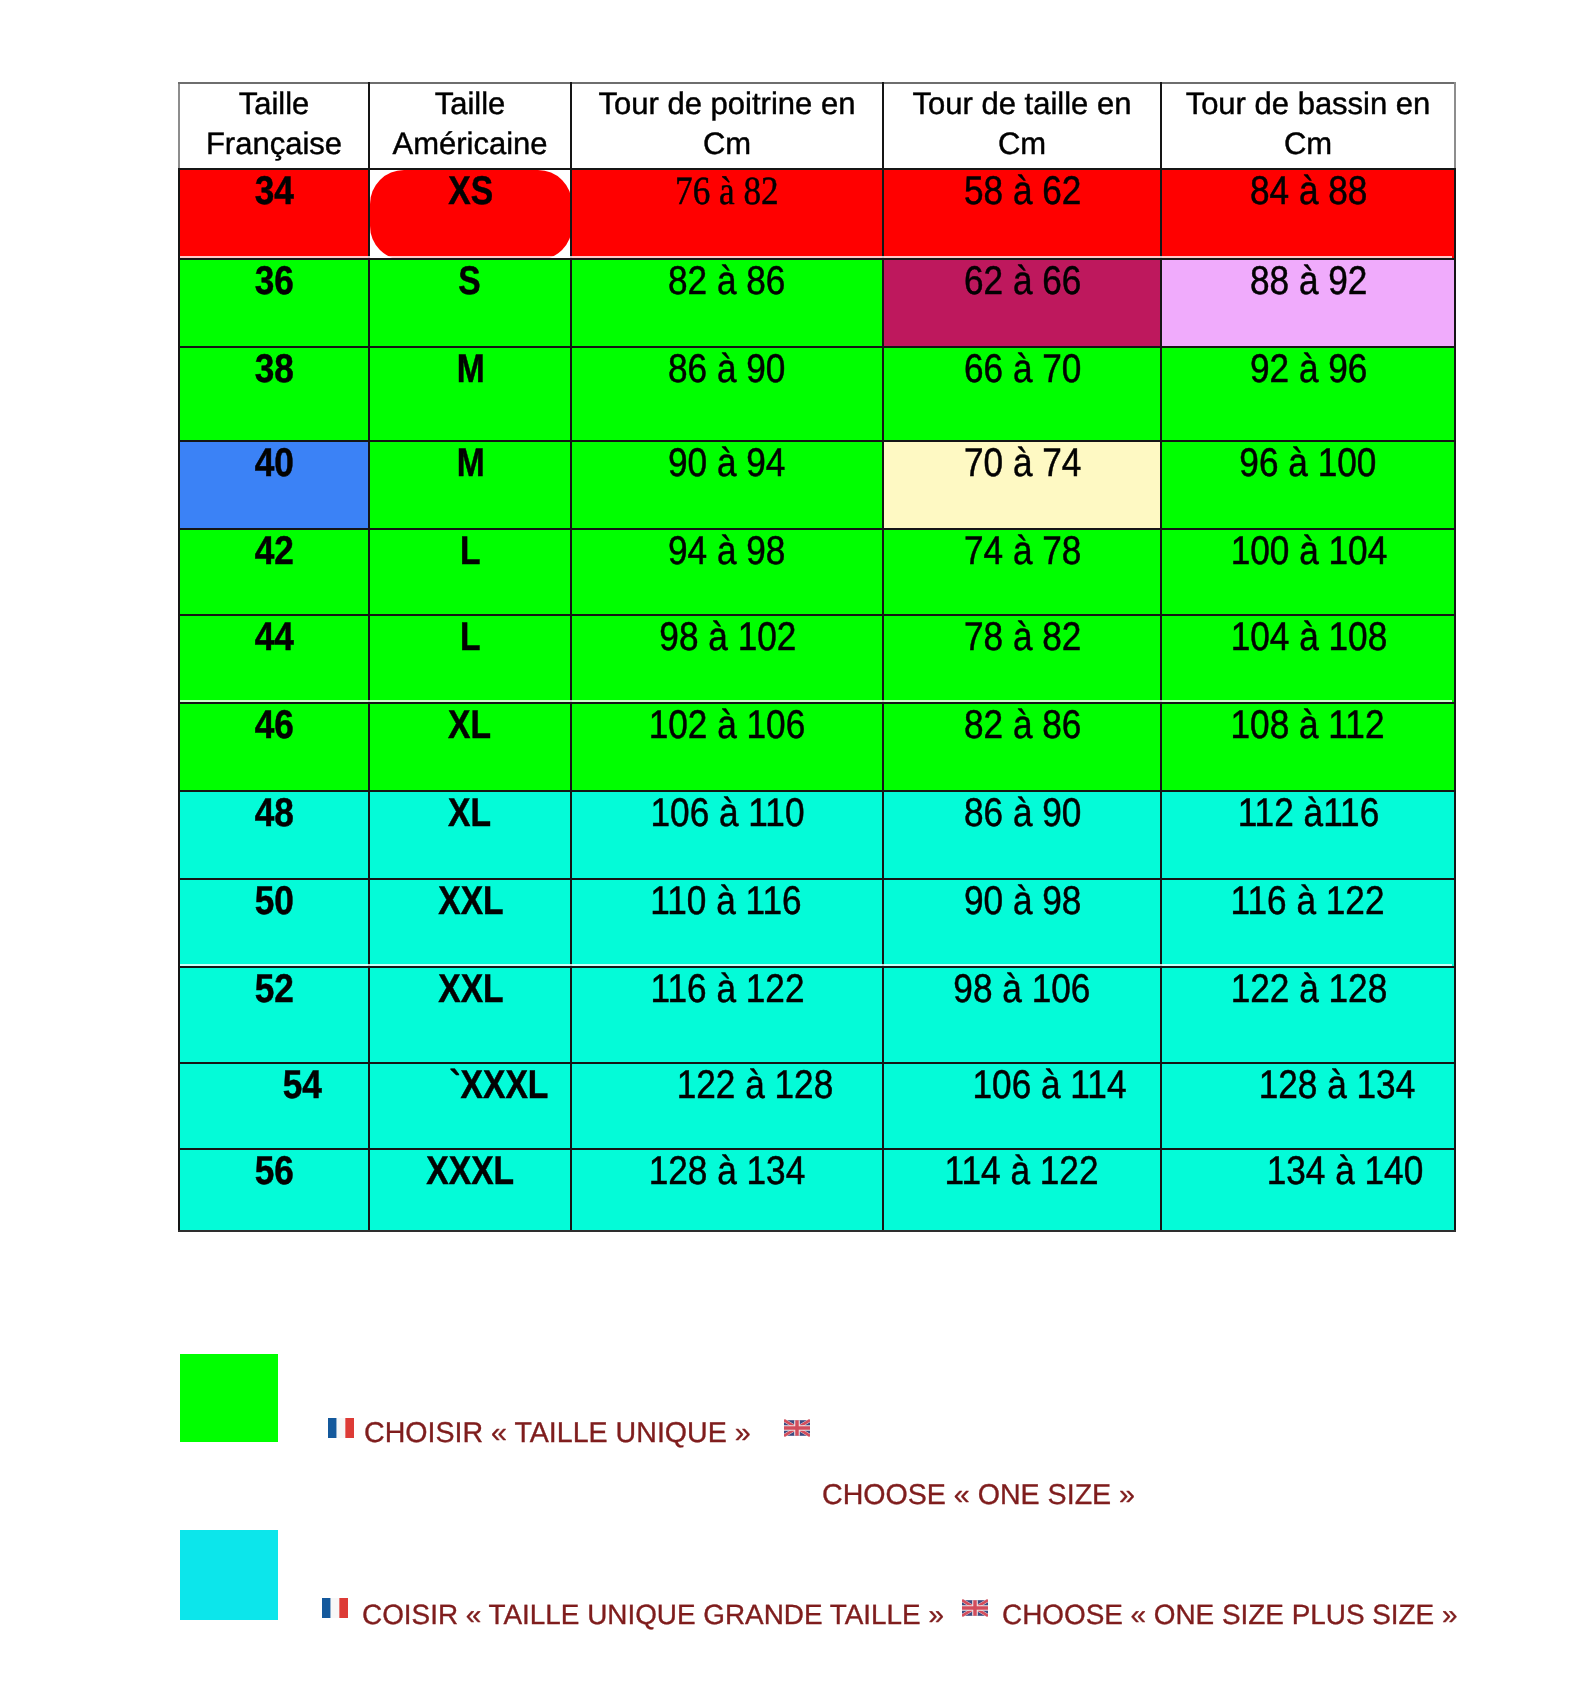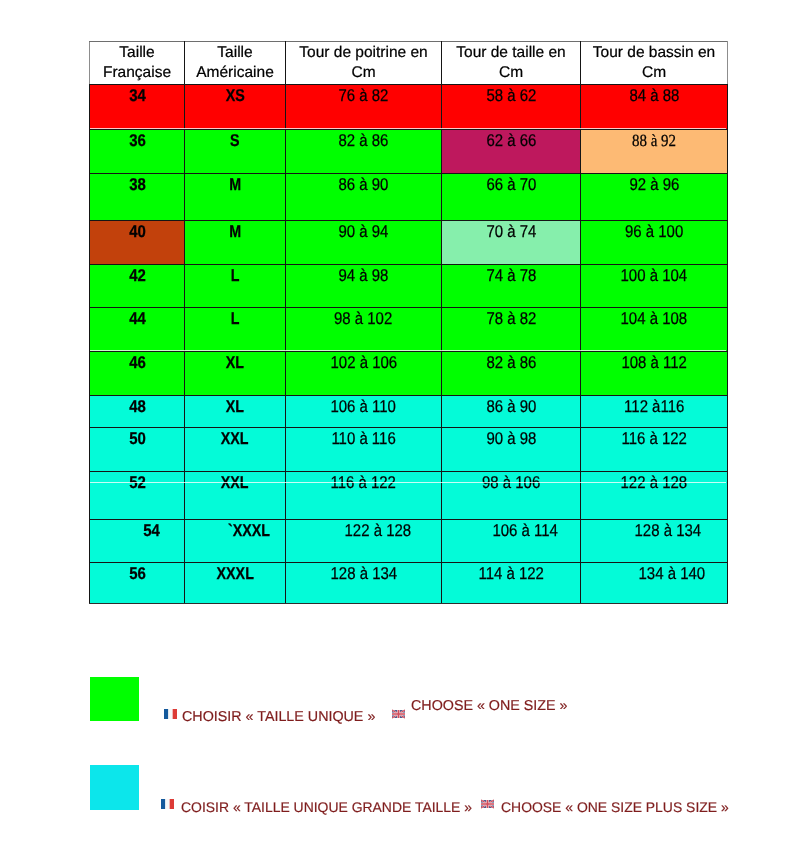"34" #size-table td.data-cell { font-size: 17px -> 20px }
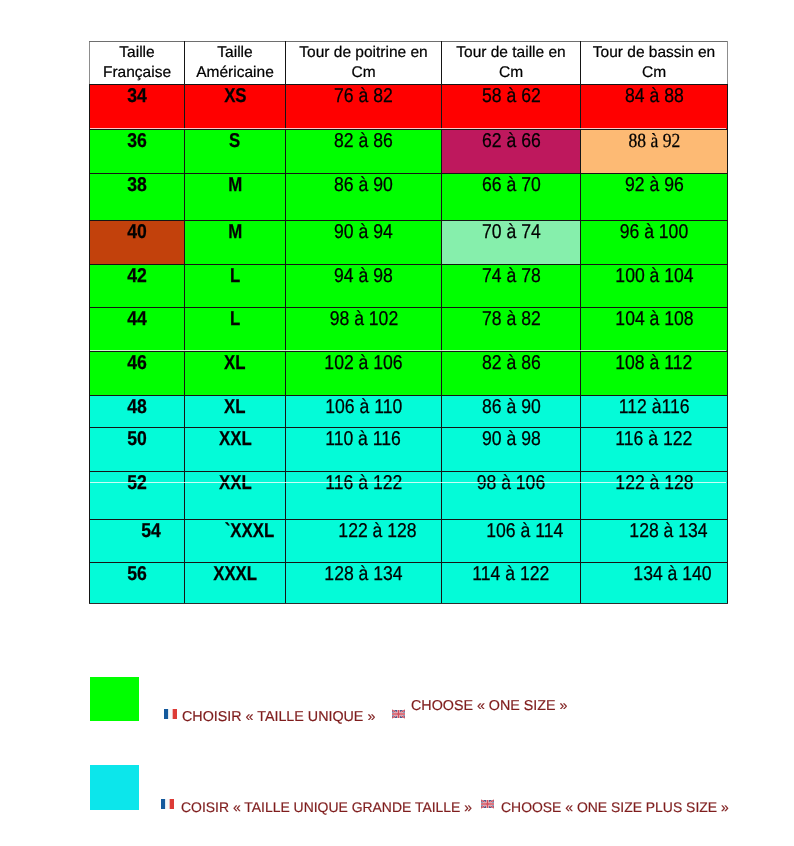"XS" td.data-cell { border-radius: none -> 17px }
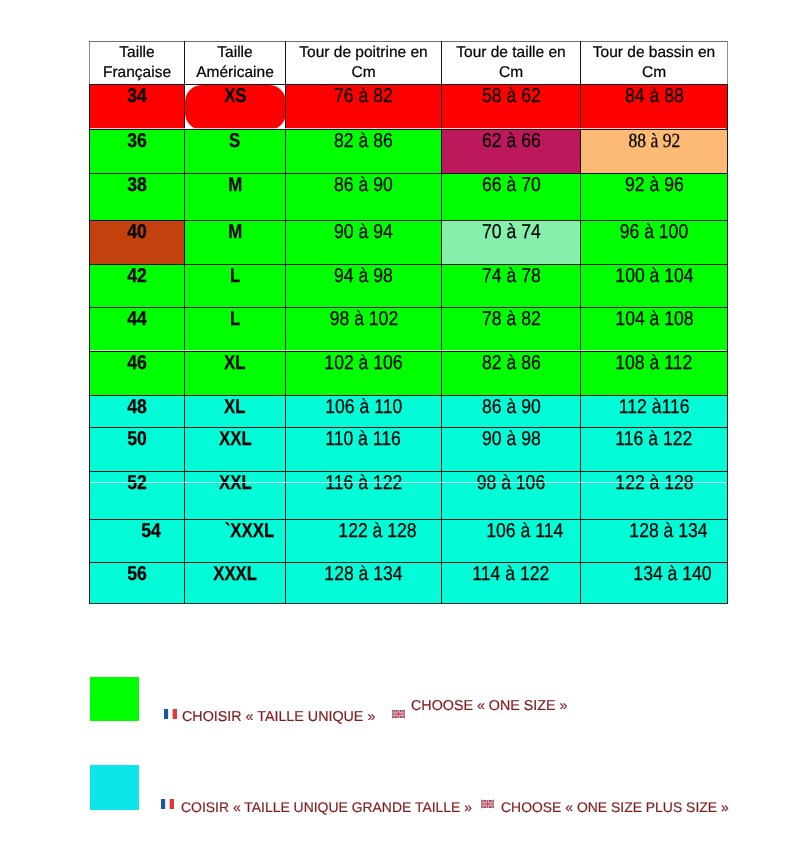"76 à 82" td.data-cell { font-family: none -> Liberation Serif, serif }
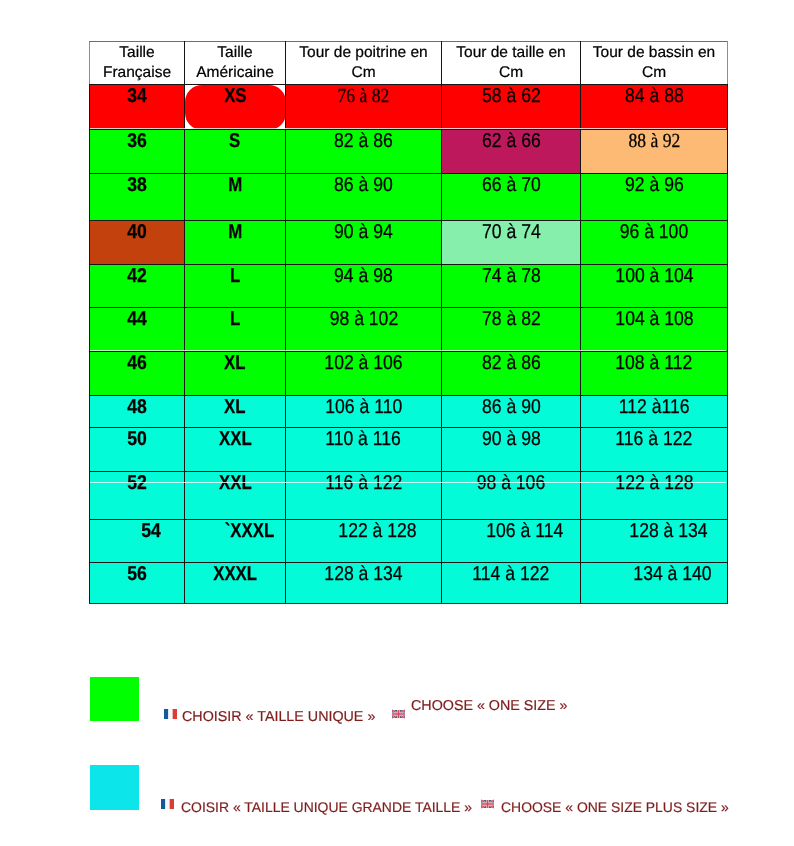"88 à 92" td.data-cell { background: #fdba74 -> #f0abfc; font-family: Liberation Serif, serif -> none }
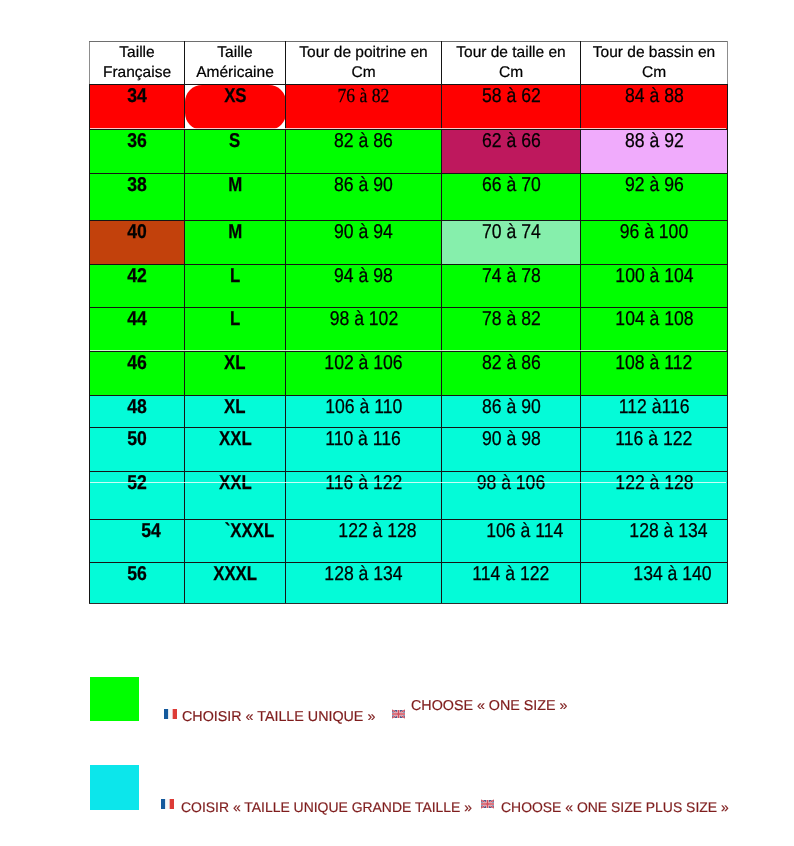"40" td.data-cell { background: #c2410c -> #3b82f6 }
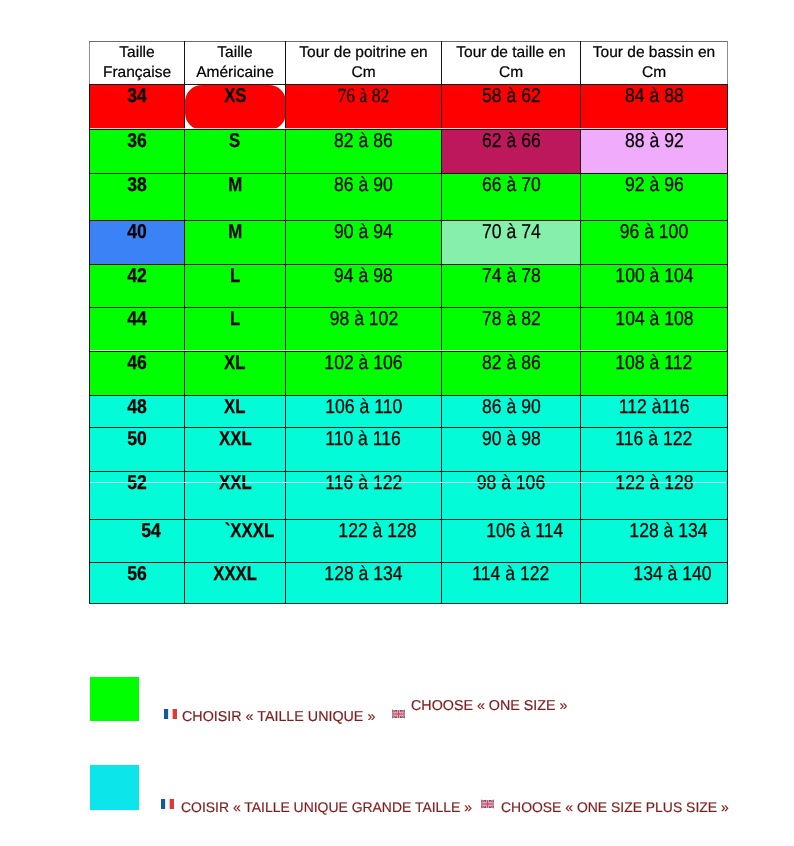"70 à 74" td.data-cell { background: #86efac -> #fef9c3 }
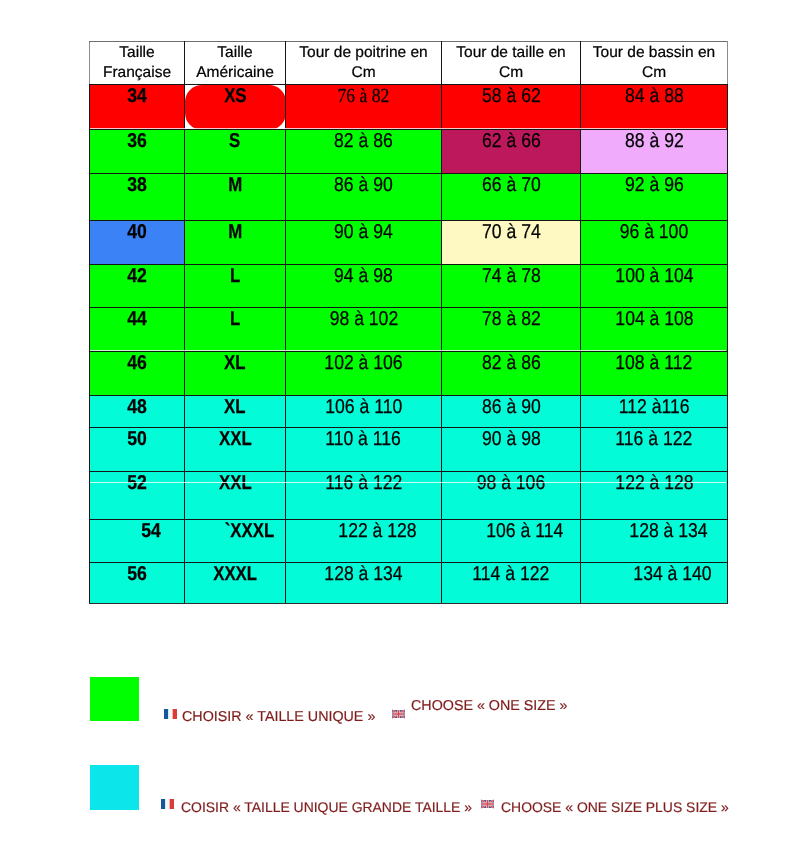"48" #size-table tr:nth-child(9) td { height: 32px -> 44px }
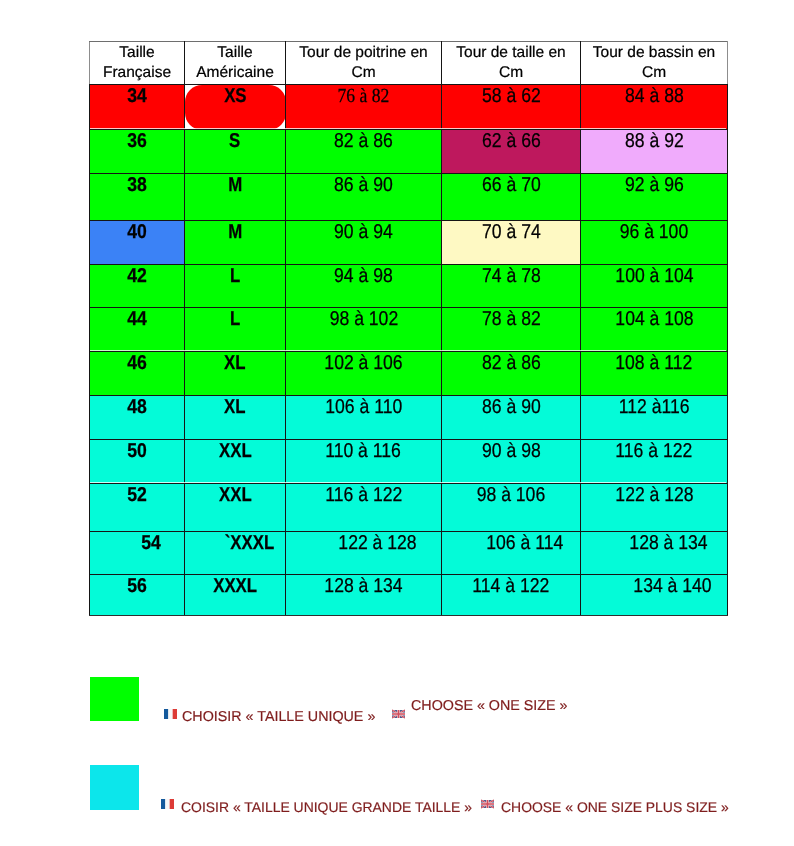"CHOOSE « ONE SIZE »" div.legend-txt { top: 699px -> 741px }
